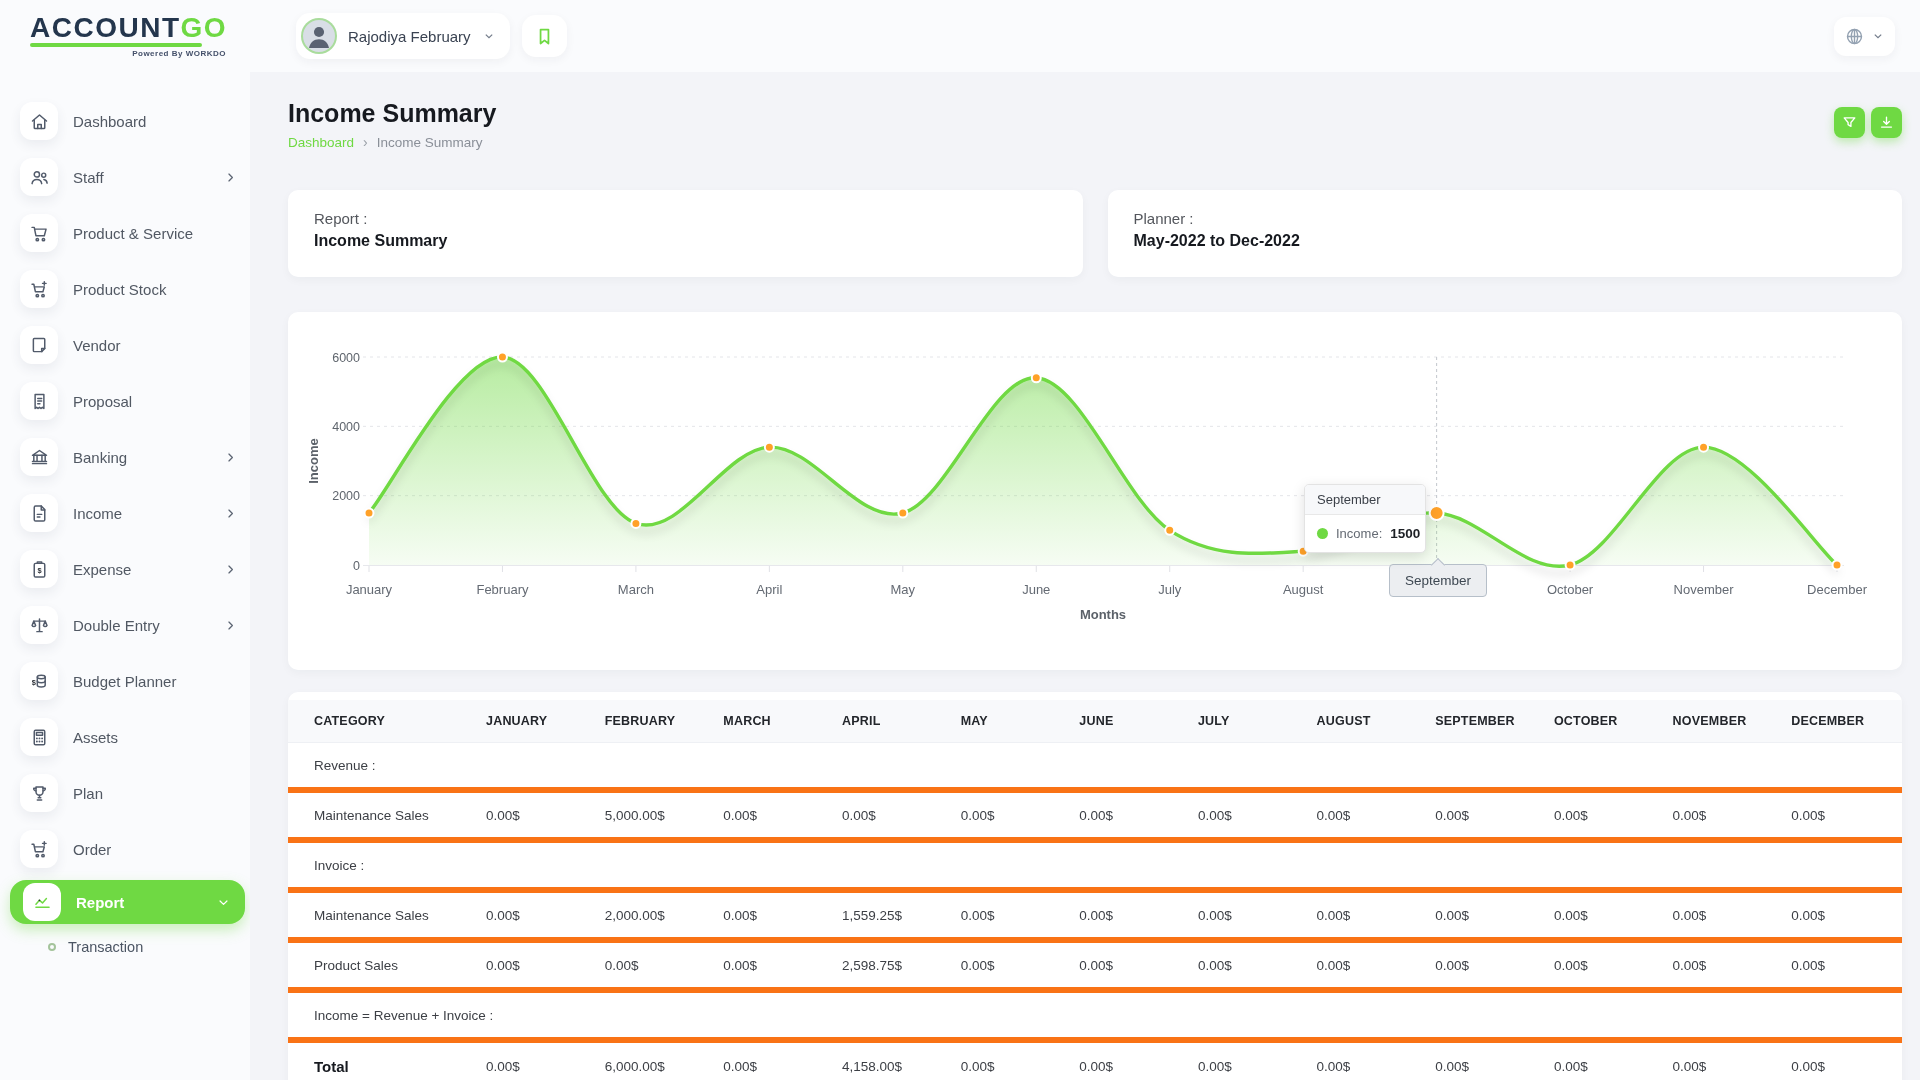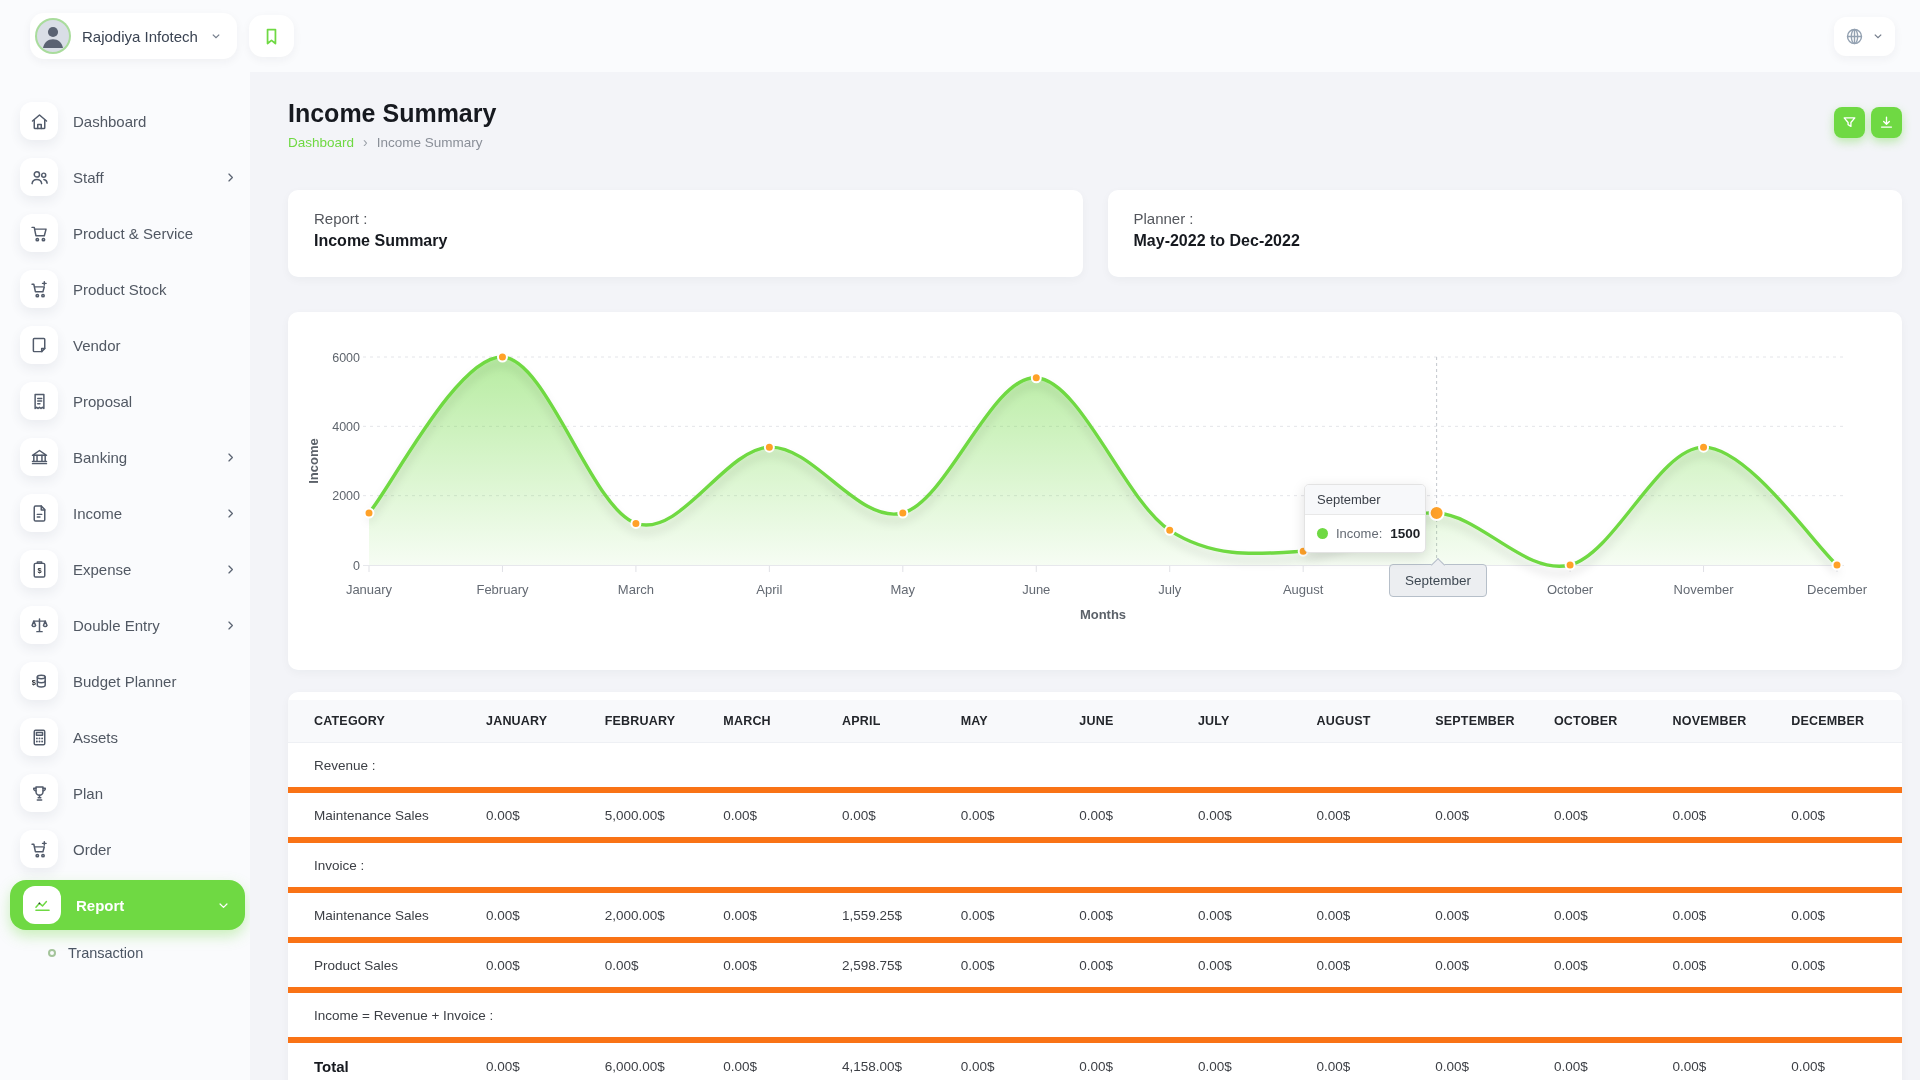"ACCOUNTGO" div.logo { html: none -> <div> <div><span>ACCOUNT</span><span>GO</span></div> <div></div> <div>Powered By WORKDO</div> </div> }
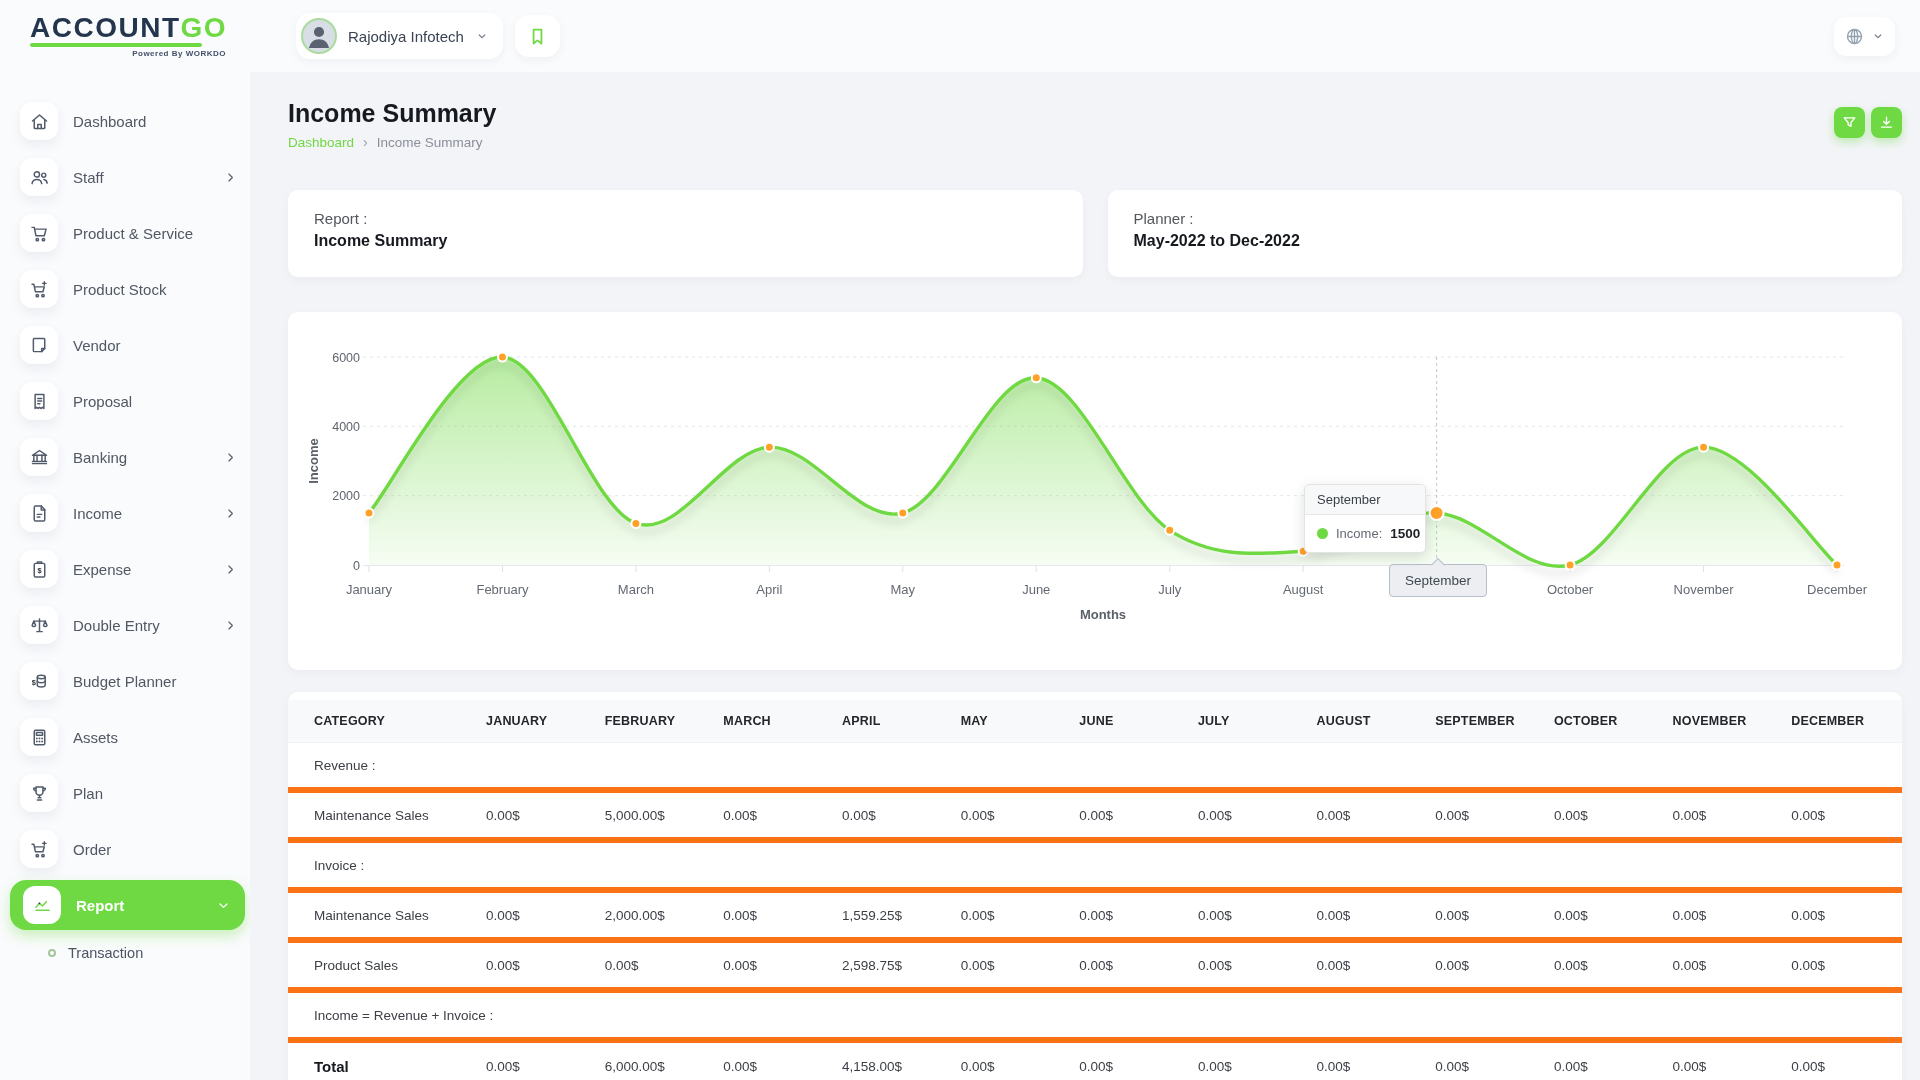"Rajodiya Infotech" span.company-name { text: Infotech -> February }
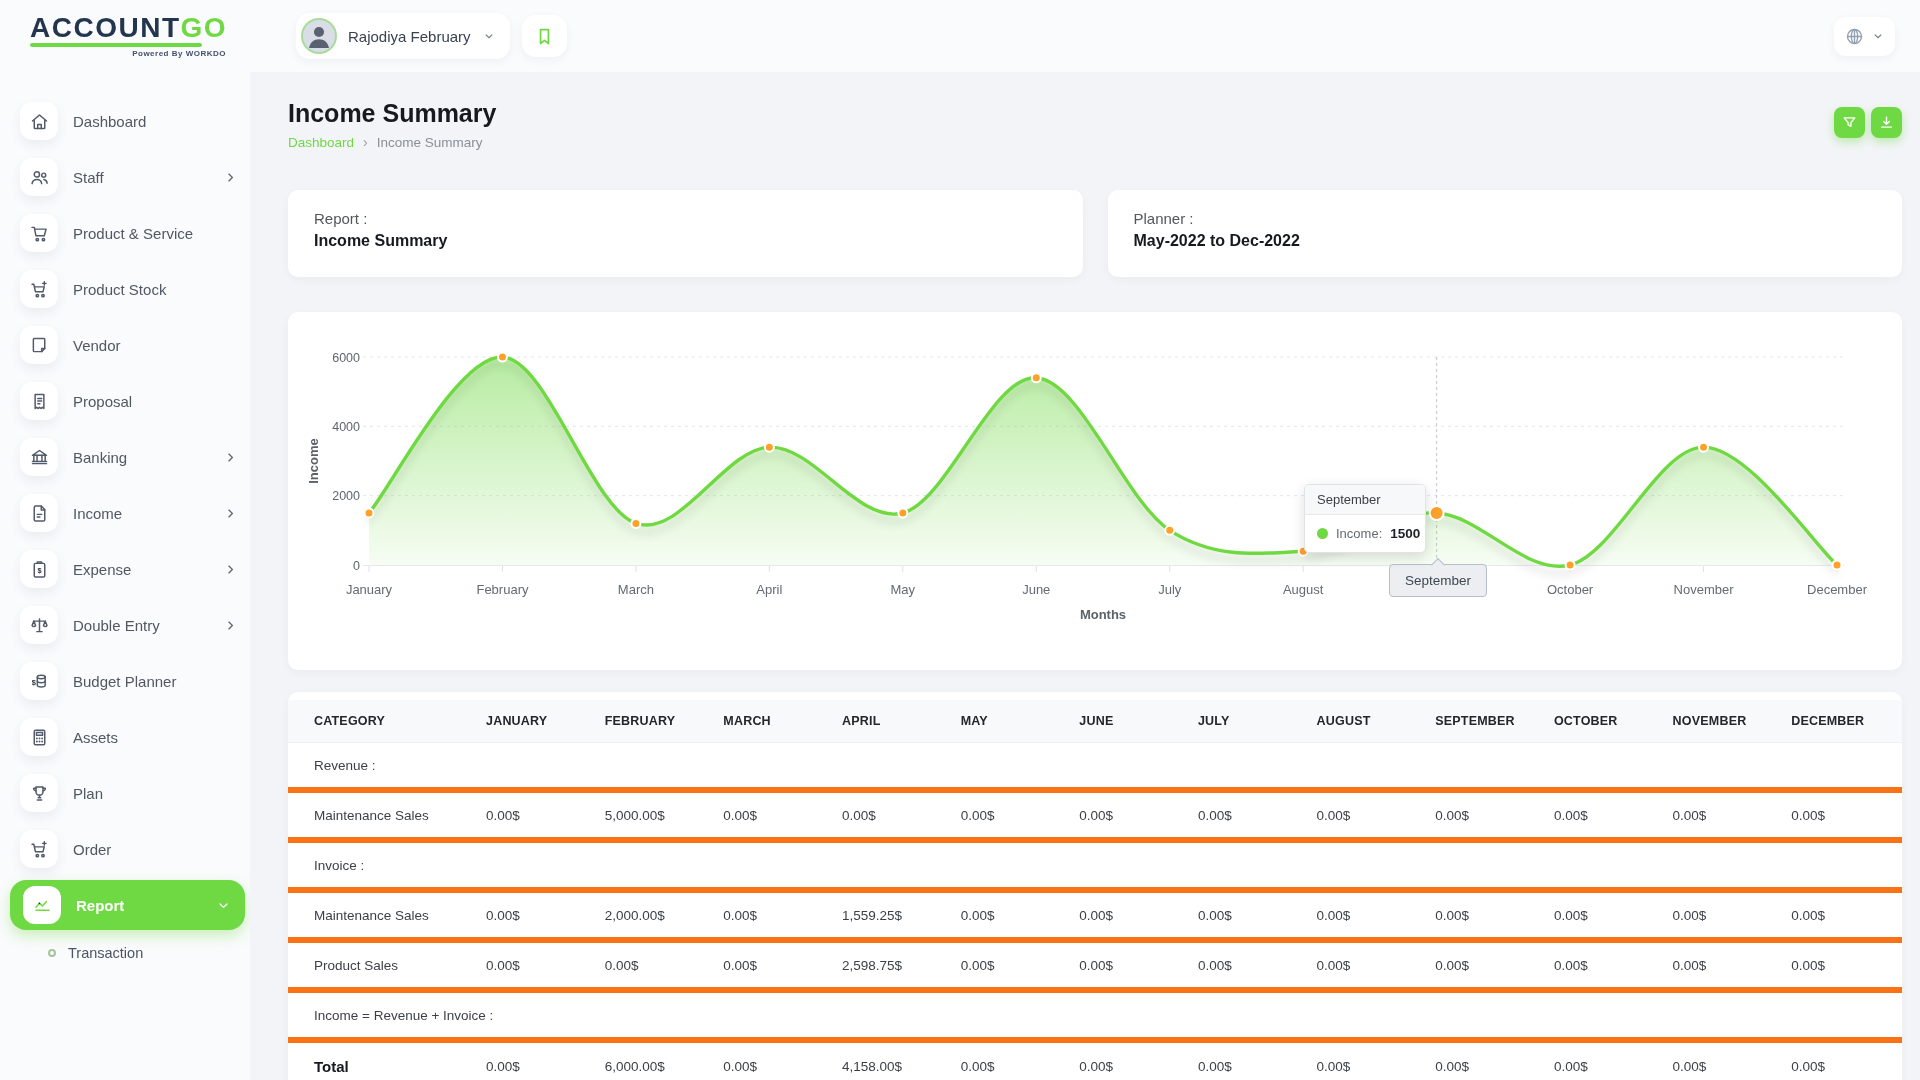"Report" .menu-item.active { height: 50px -> 44px }
